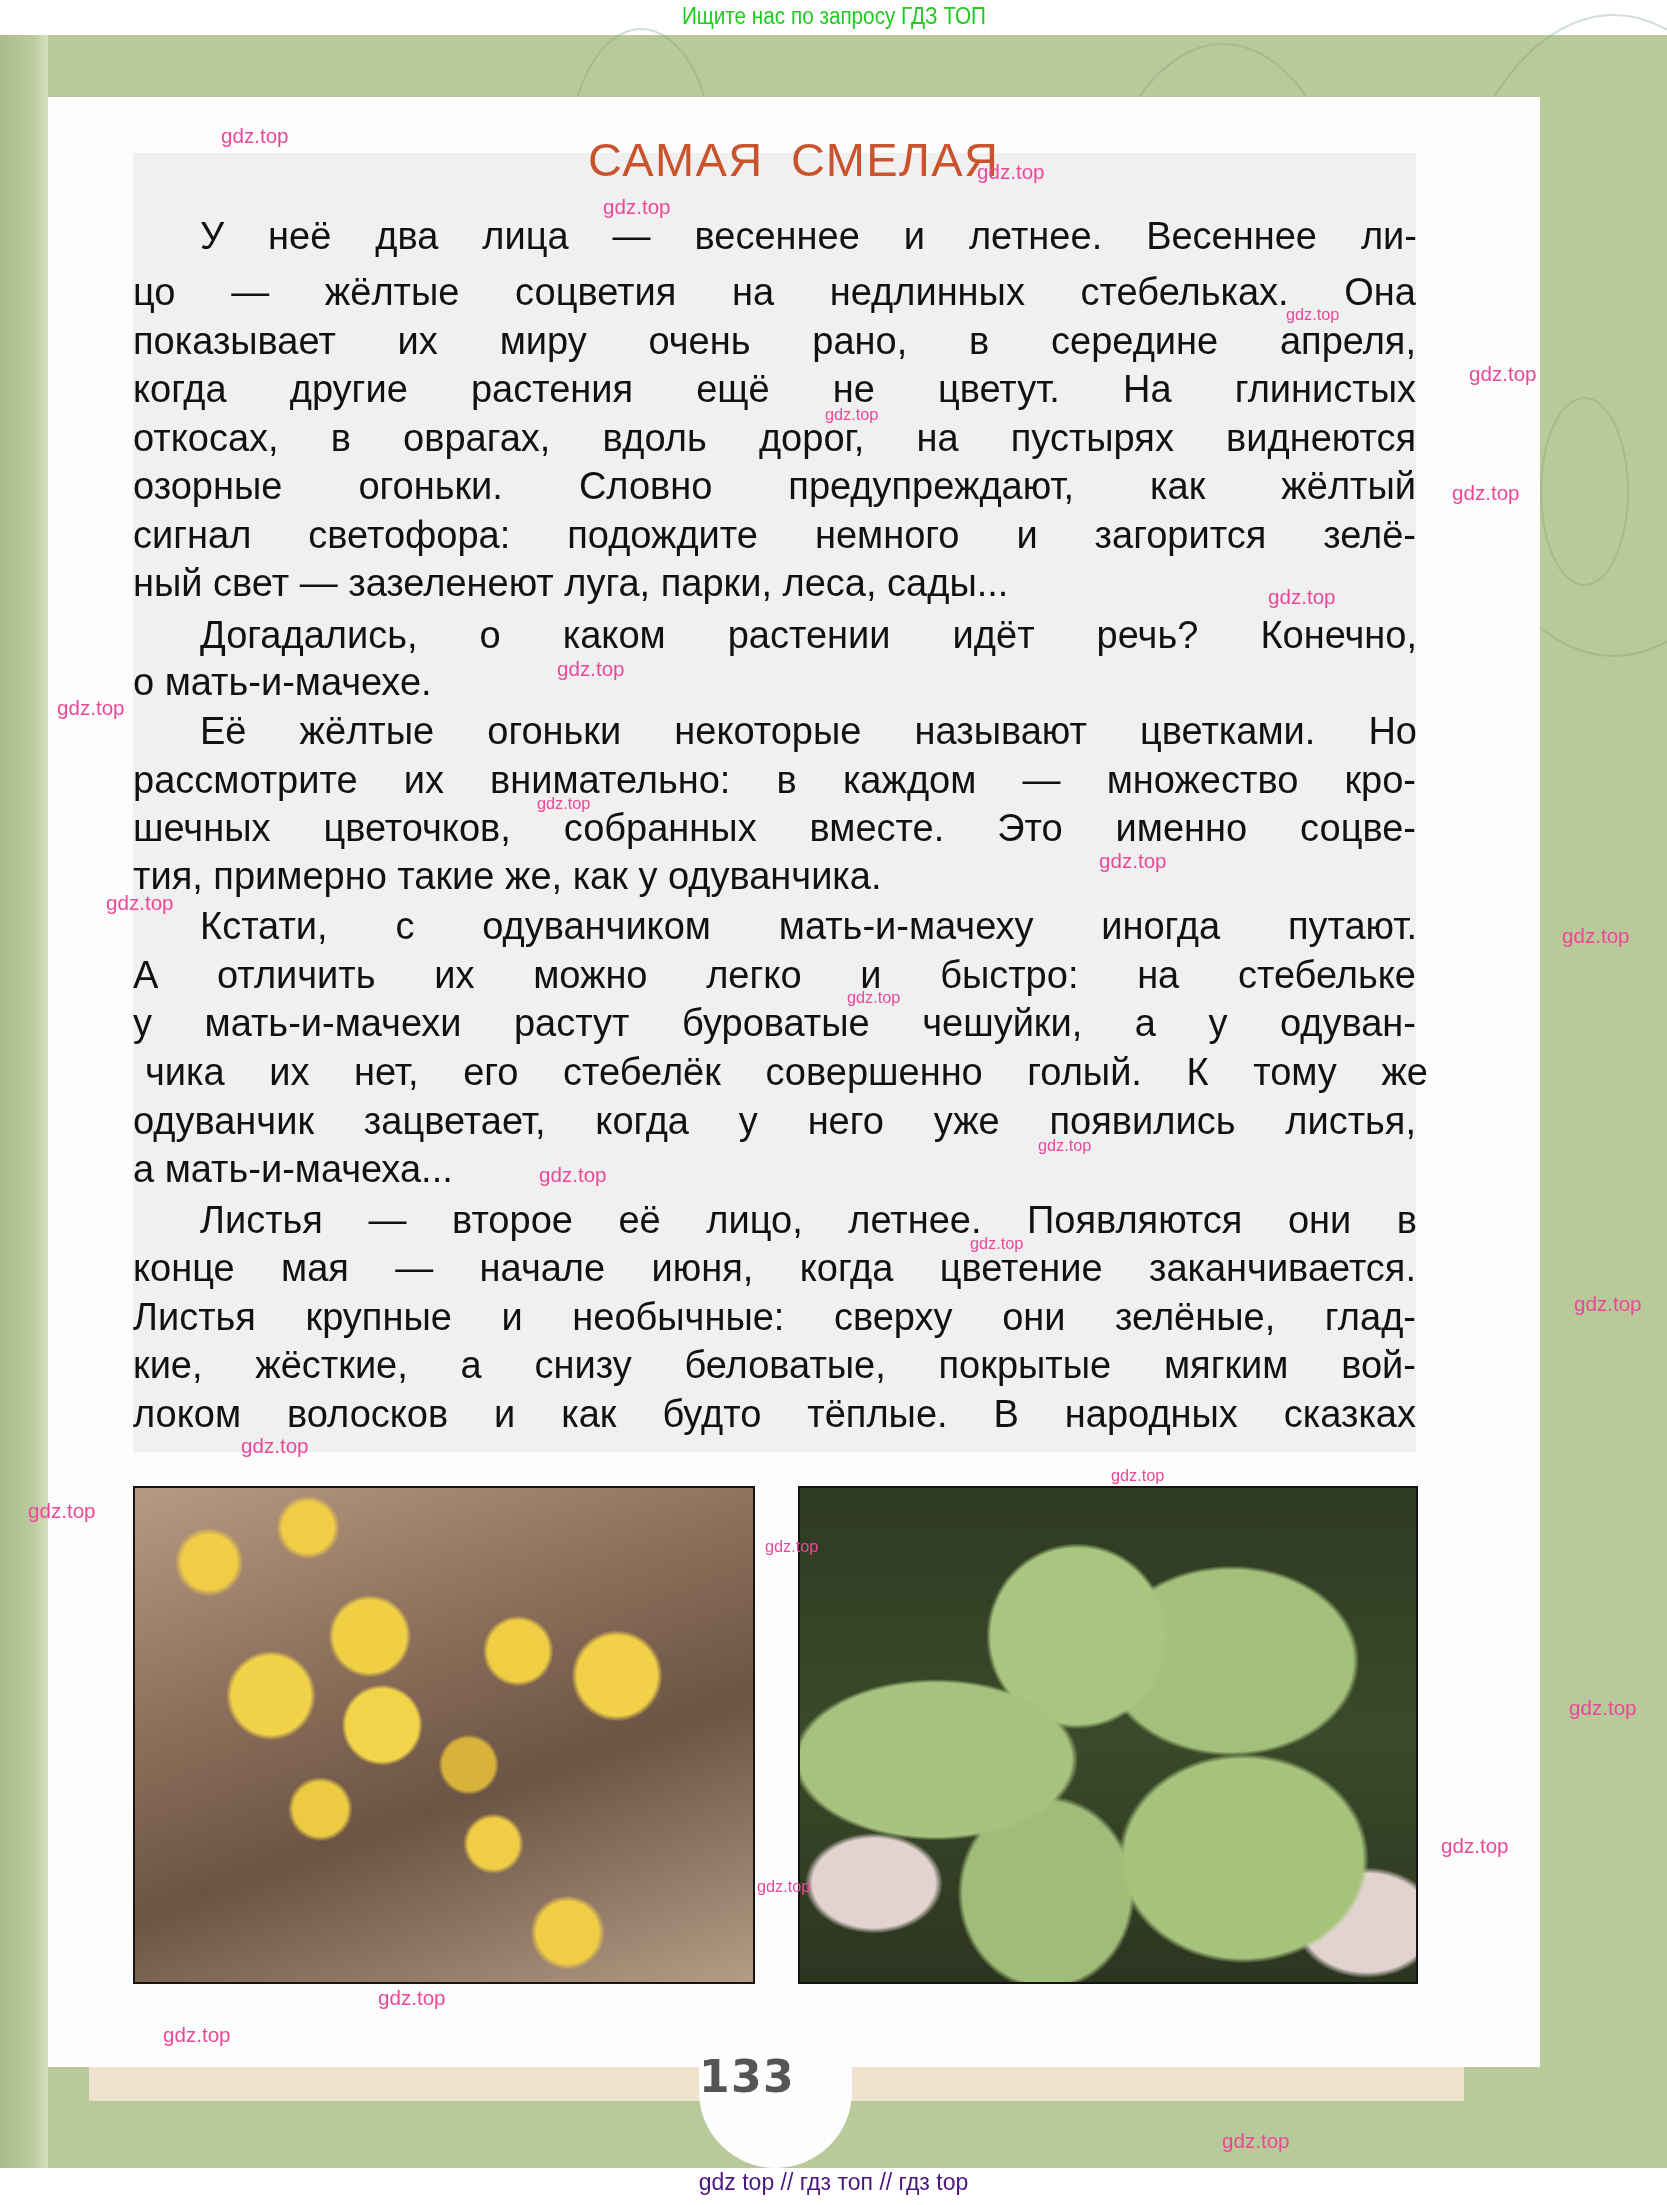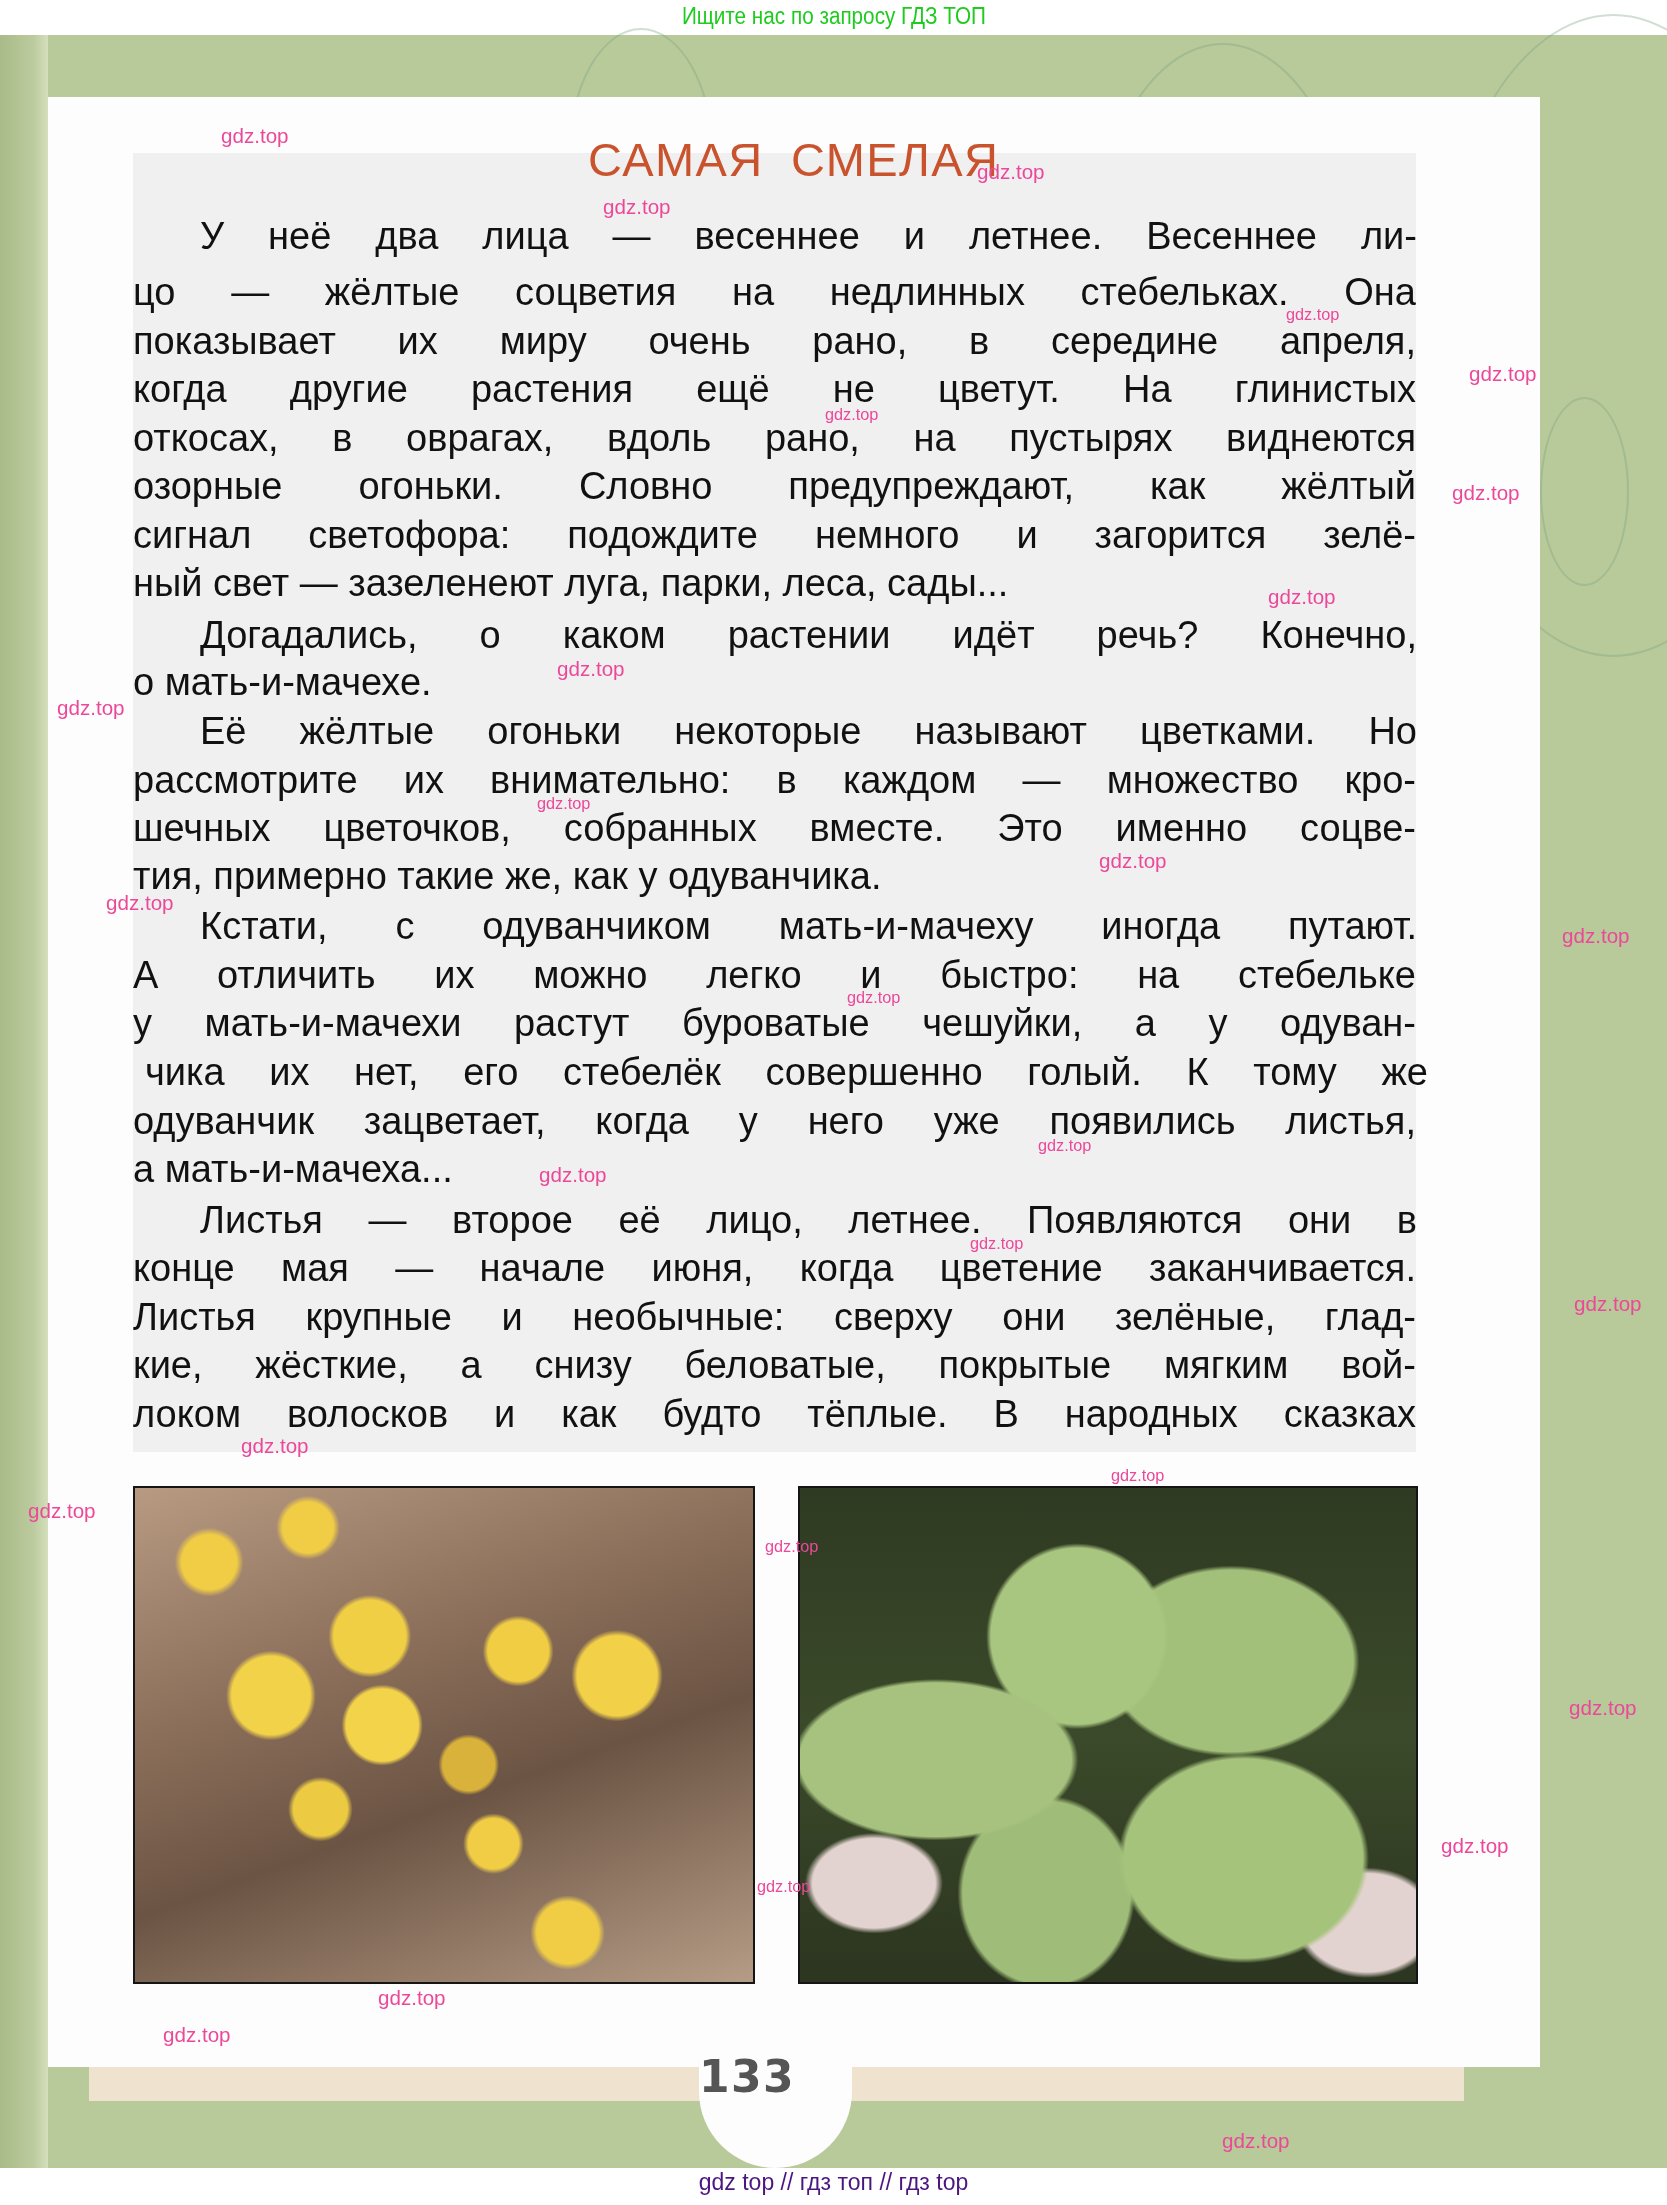"откосах, в оврагах, вдоль рано," div.line { text: рано -> дорог }
